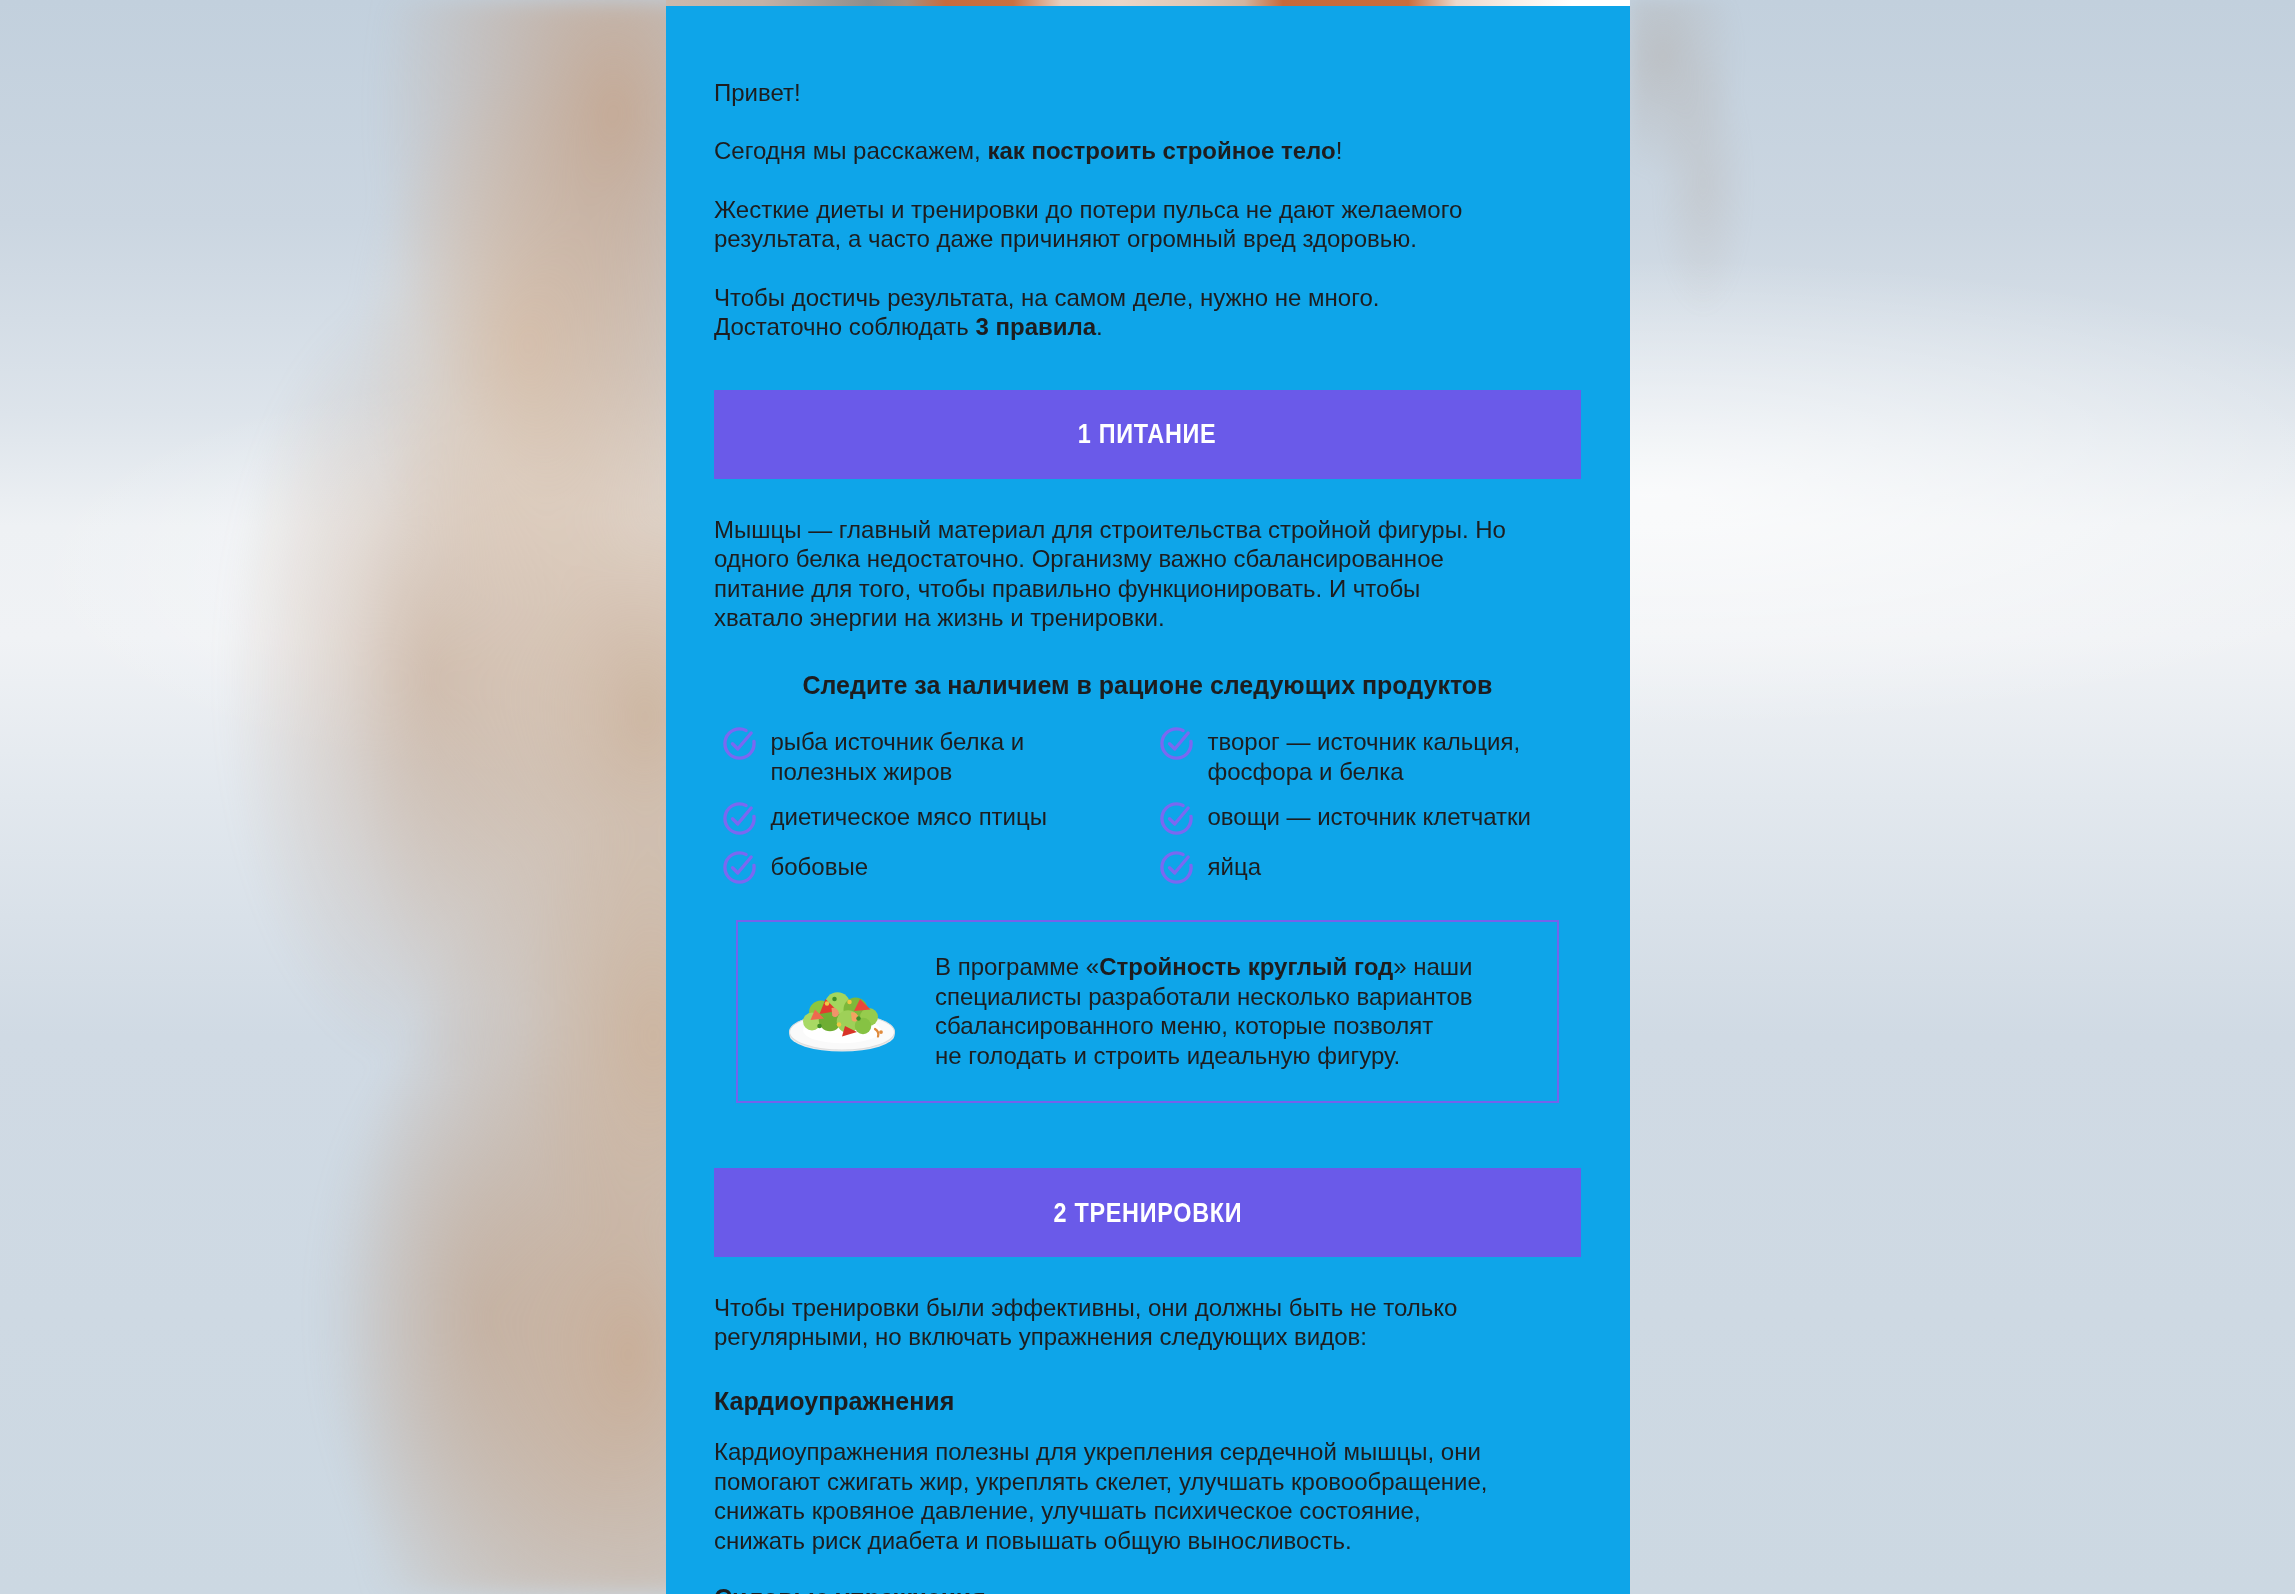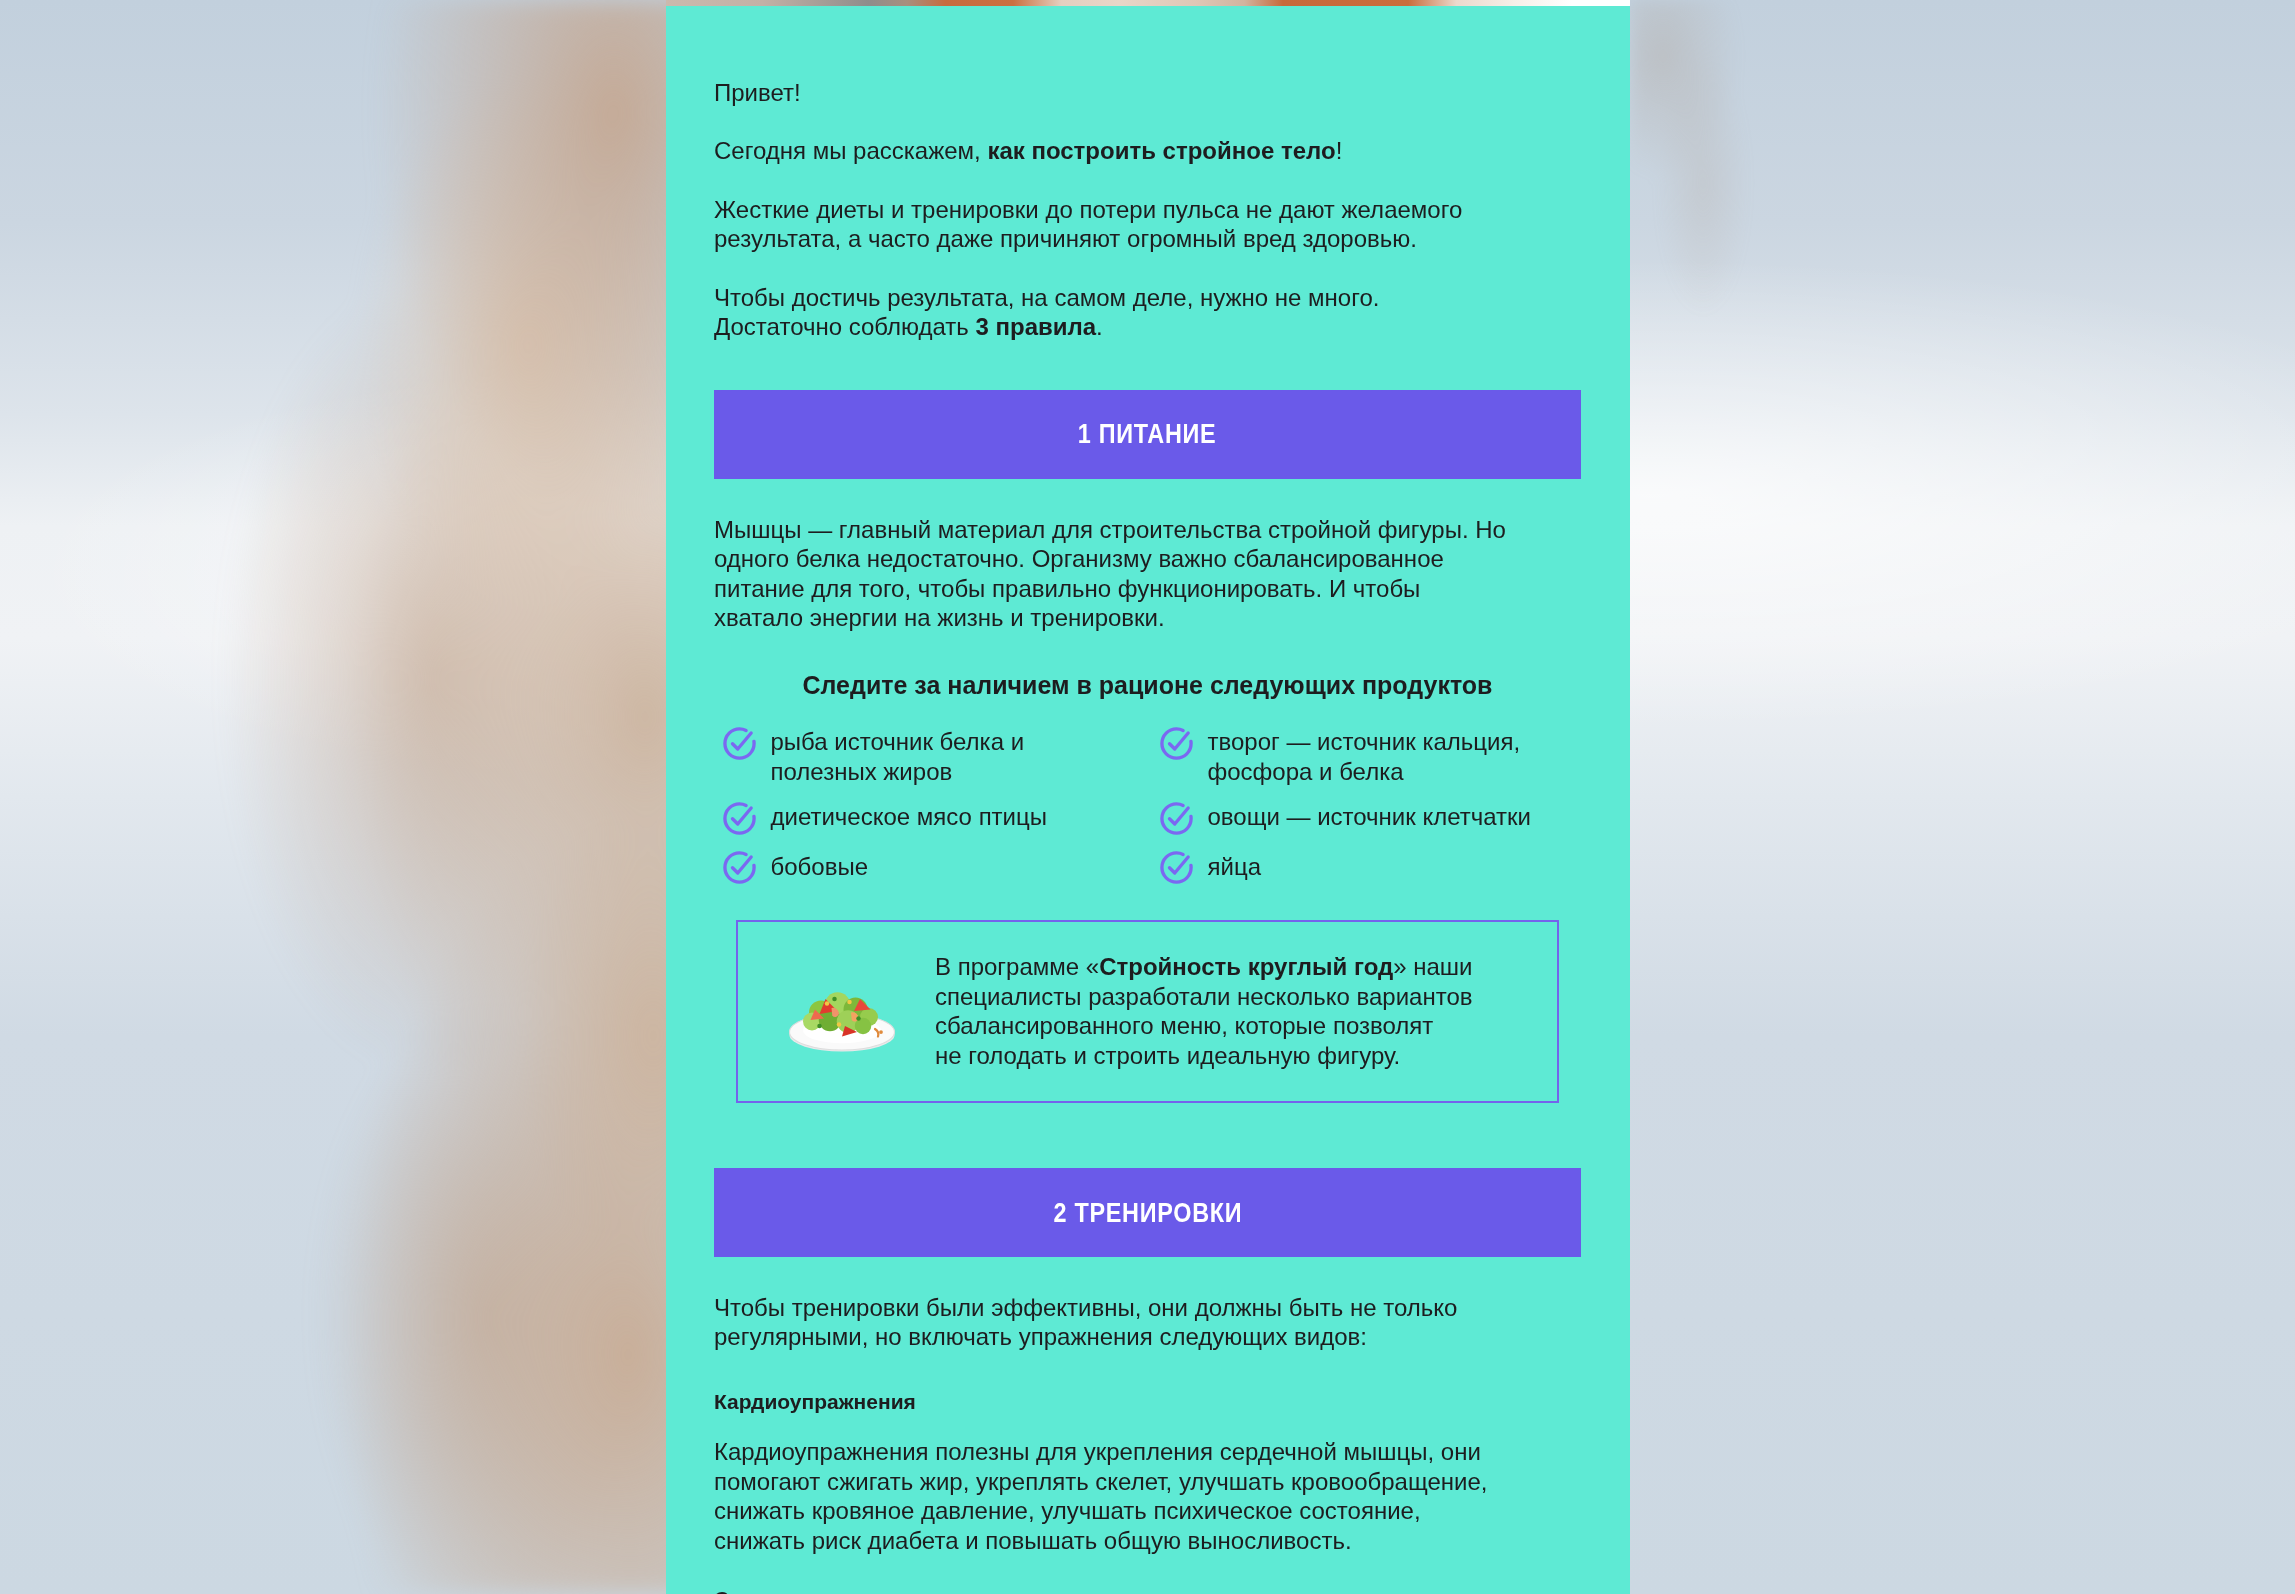"Привет!" .card { background: #5eead4 -> #0ea5e9 }
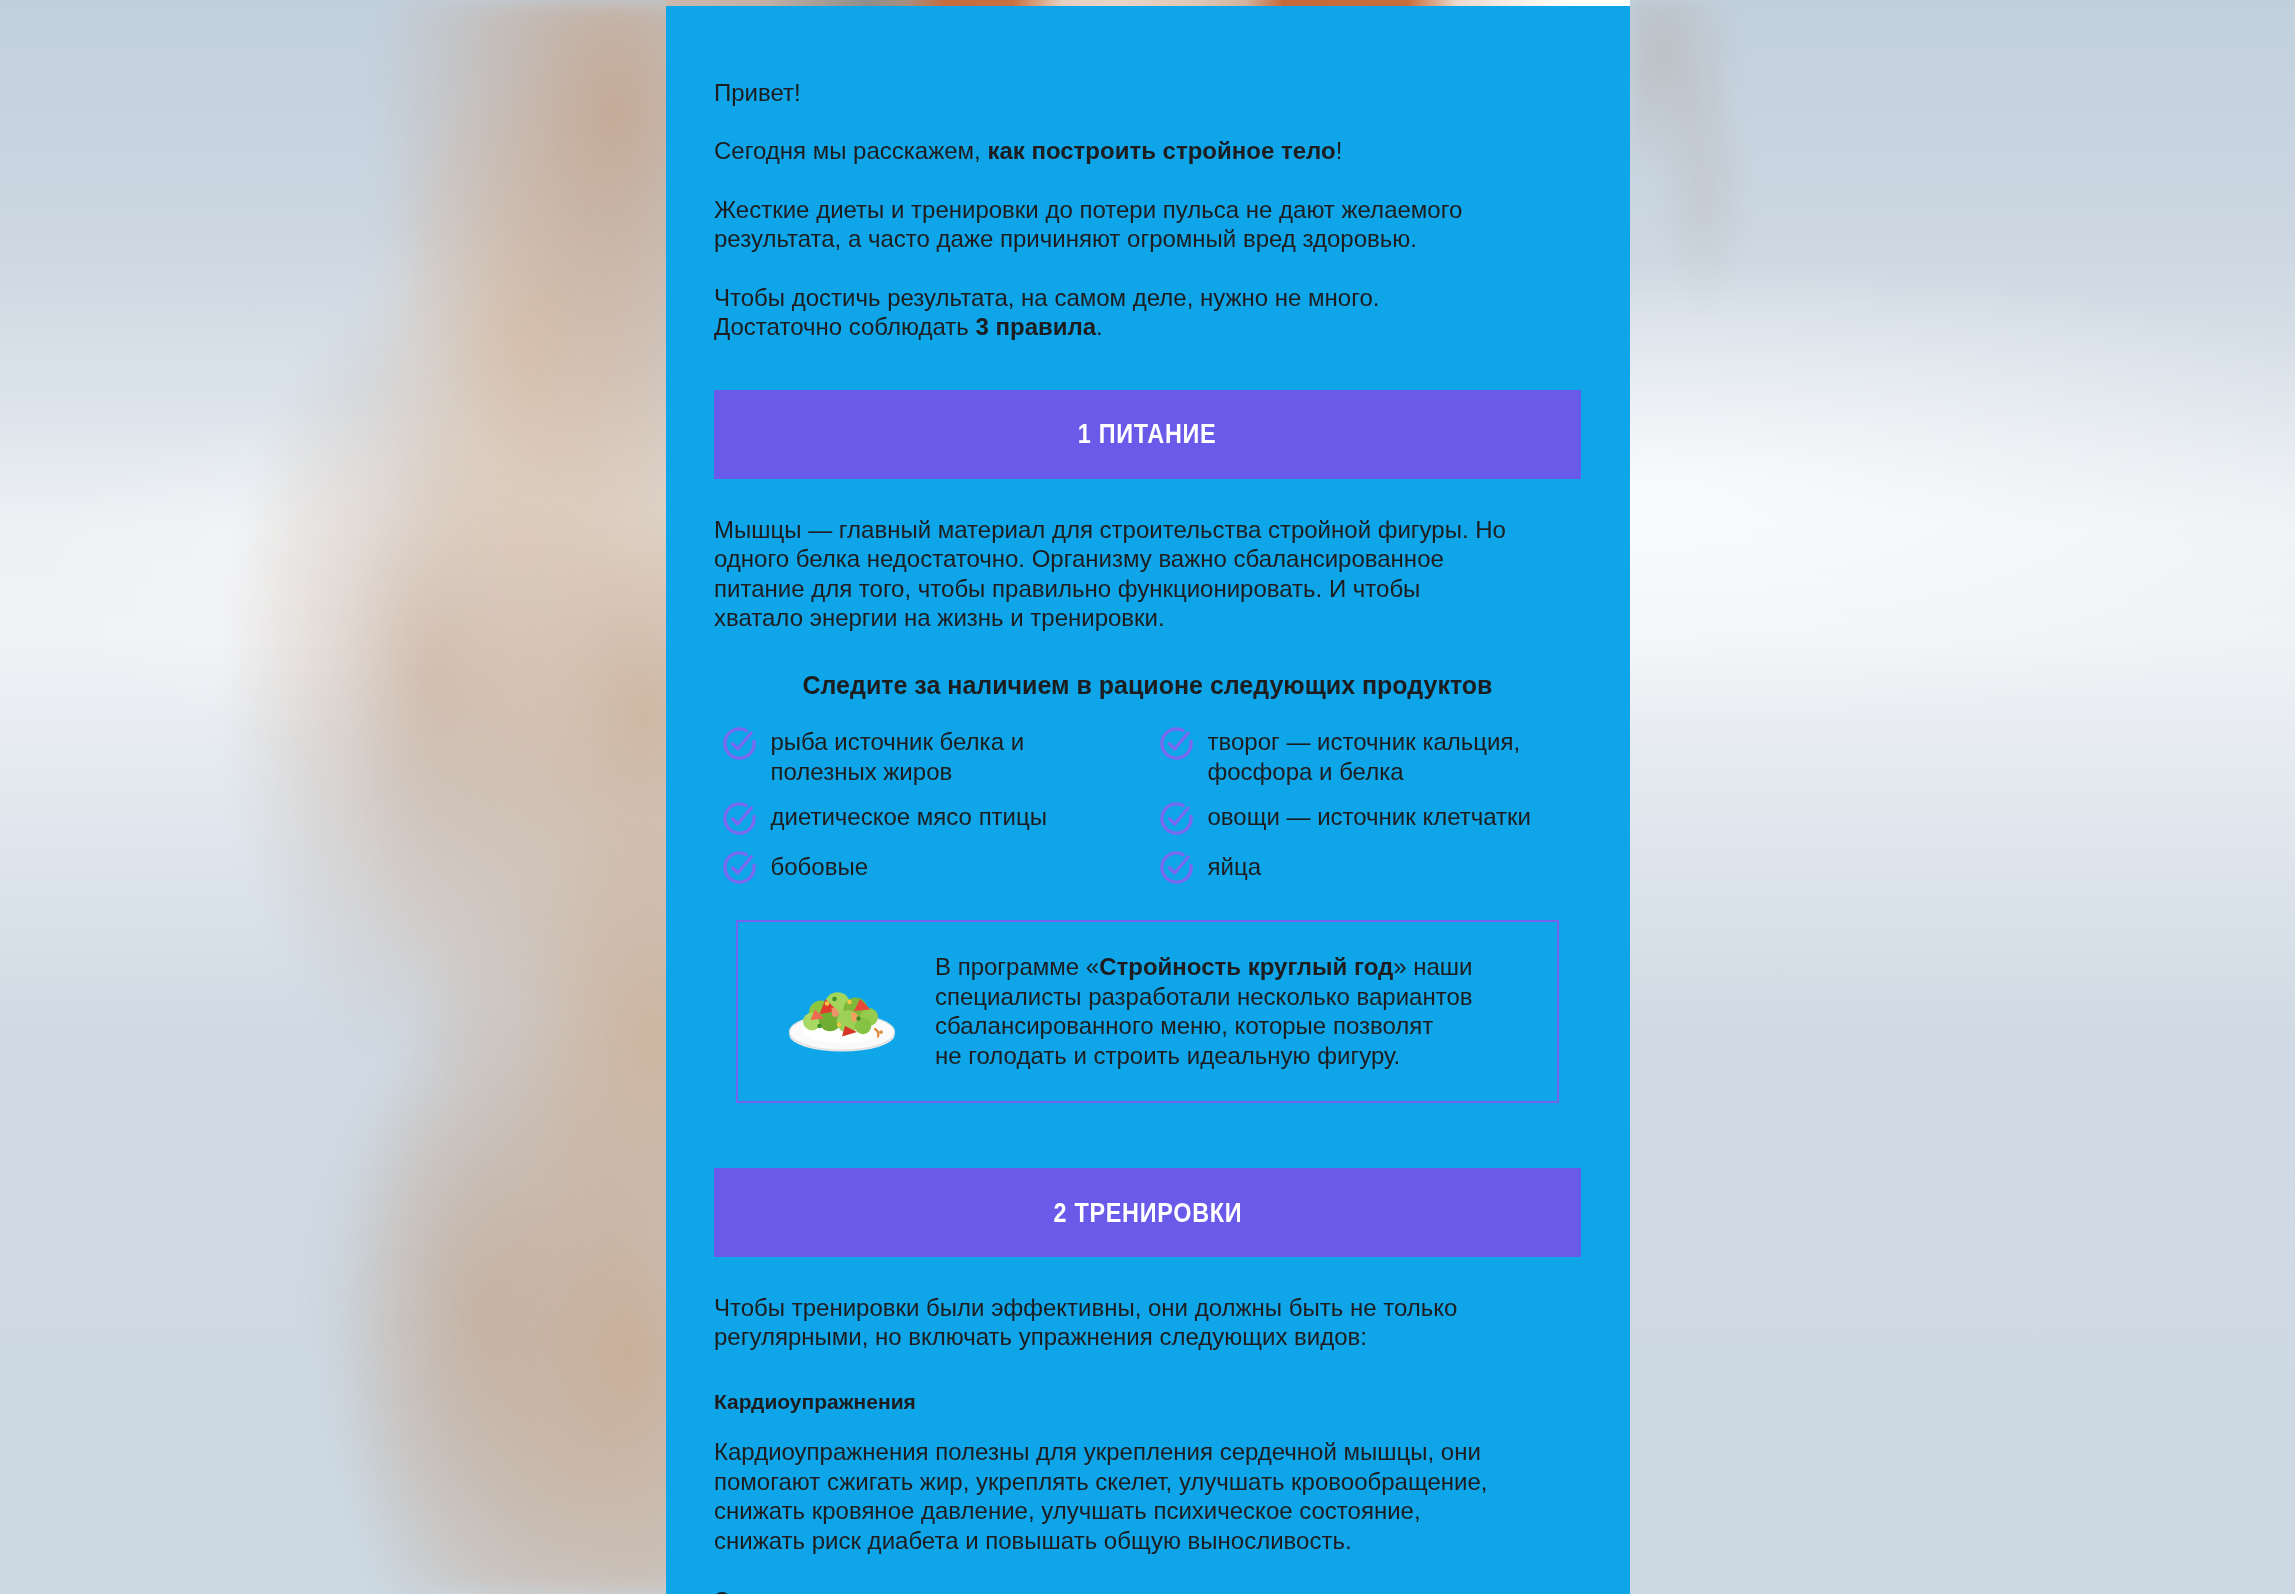"Кардиоупражнения" .section-heading { font-size: 21px -> 25px }
